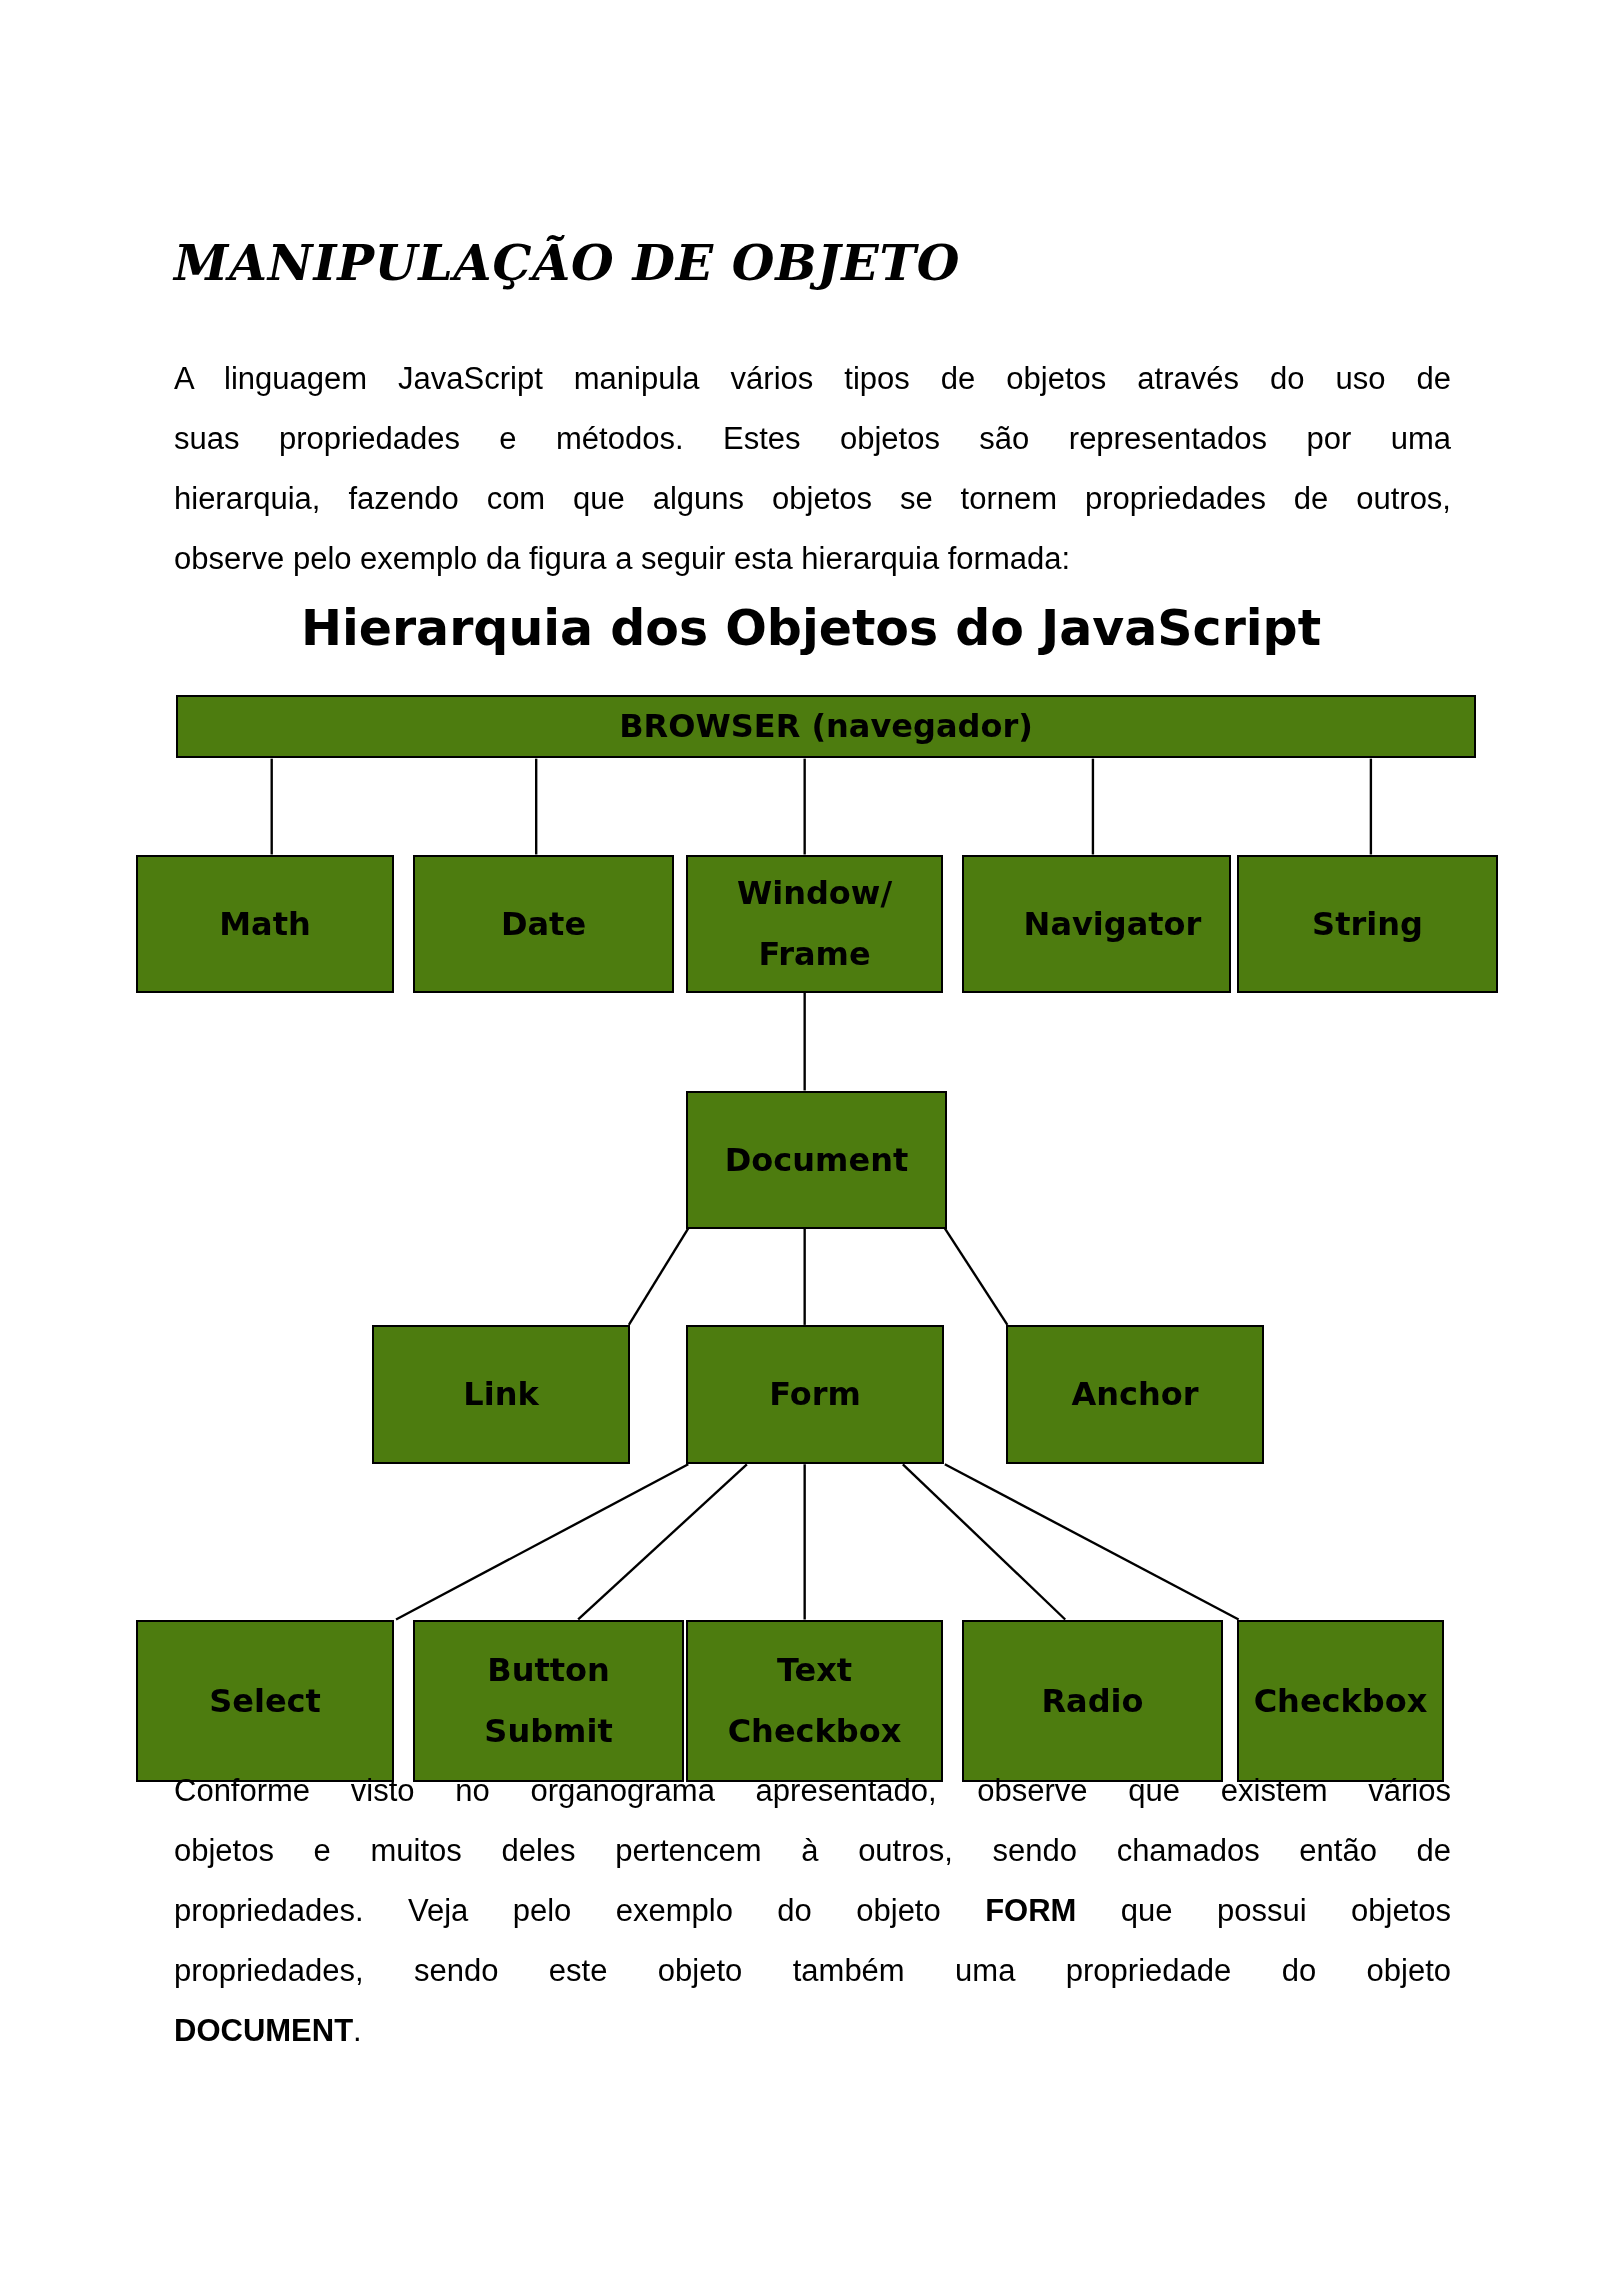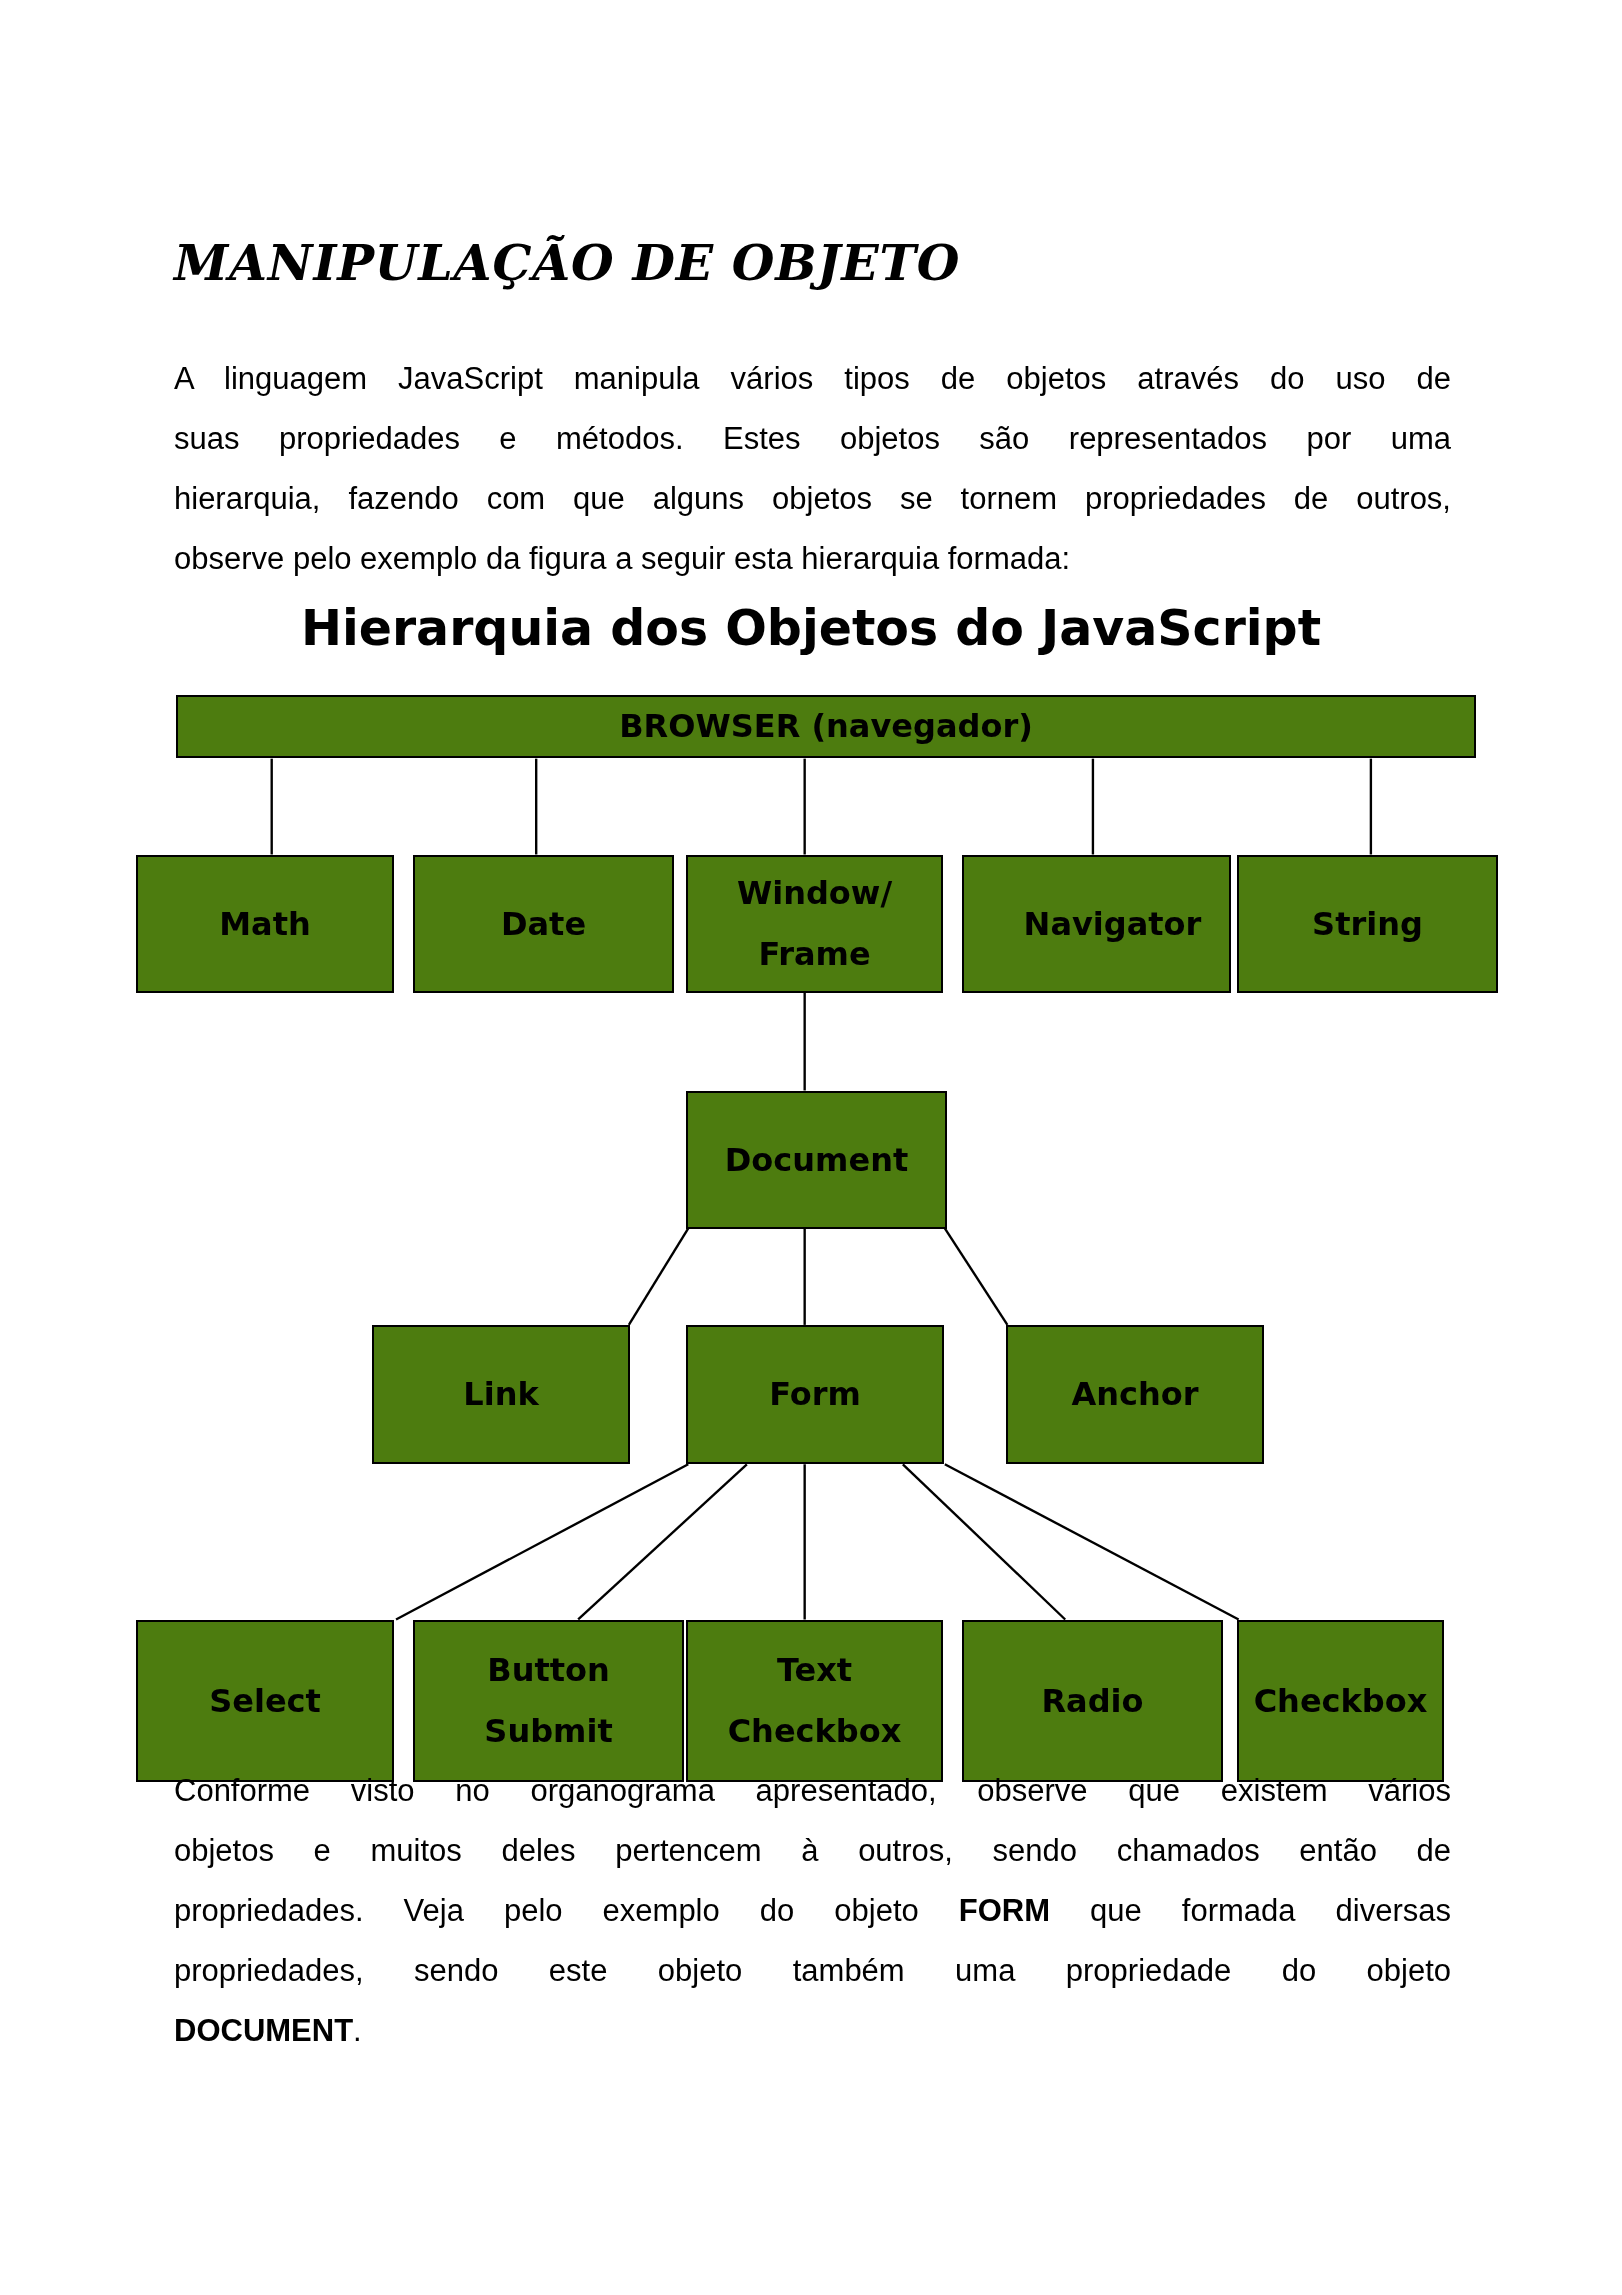"que formada diversas" span { text: formada diversas -> possui objetos }
